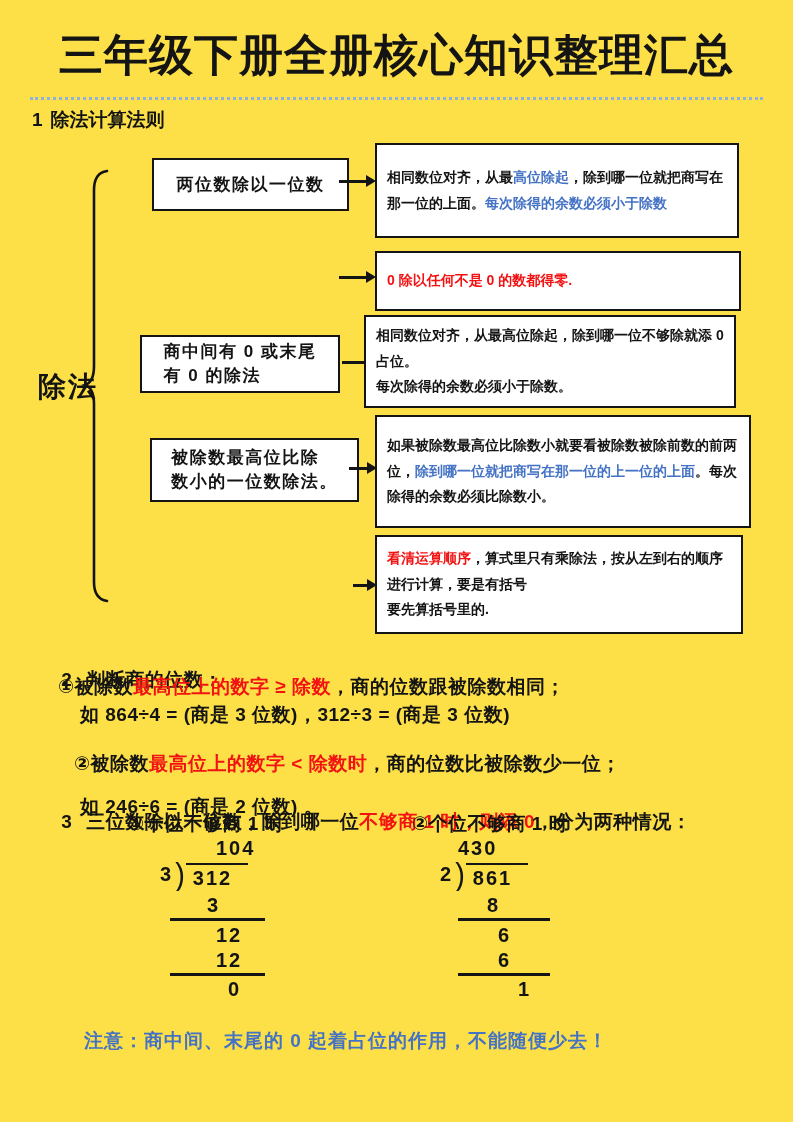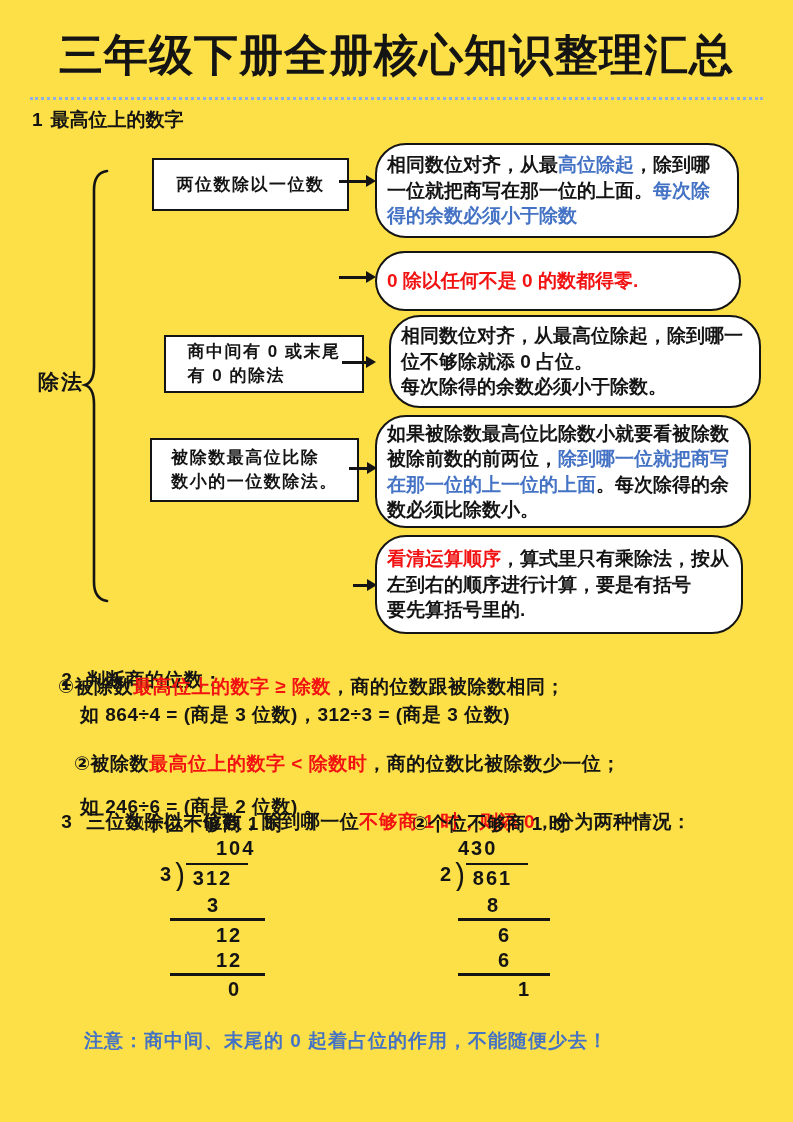"最高位上的数字" span { text: 最高位上的数字 -> 除法计算法则 }
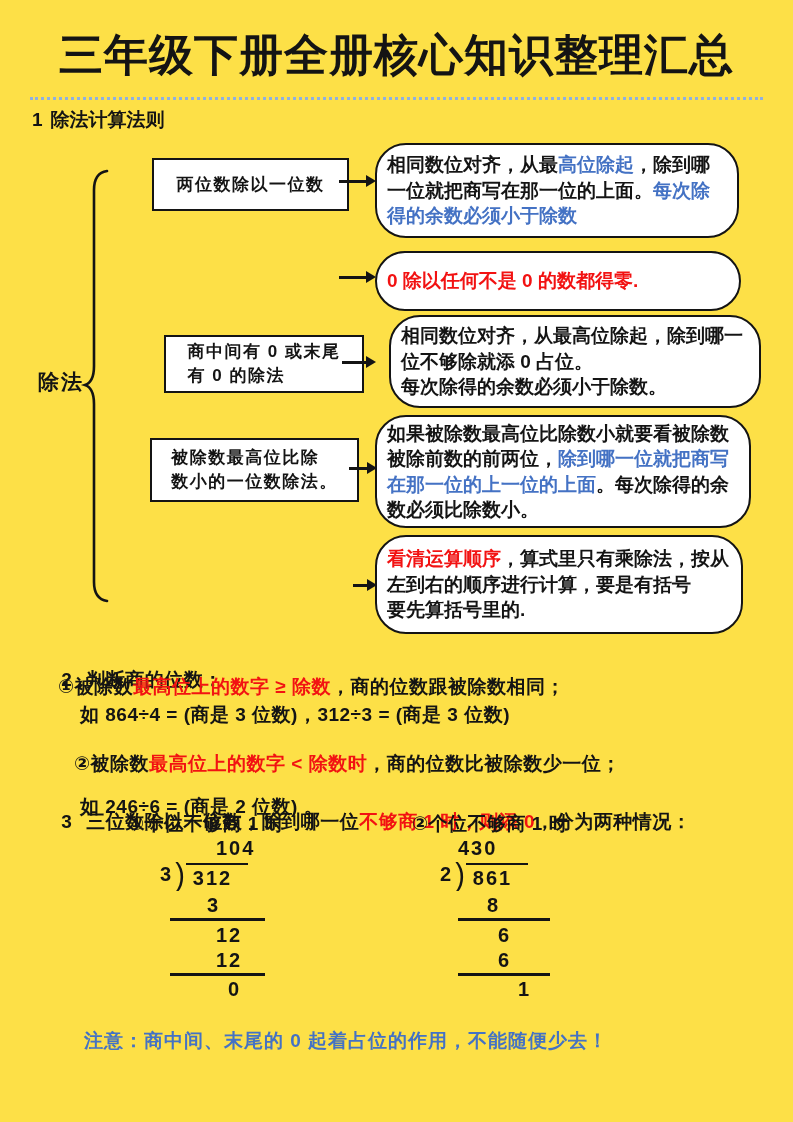"相同数位对齐，从最高位除起，除到哪一位就把商写在那一位的上面。每次除得的余数必须" .rule-box { border-radius: 31px -> none; font-size: 19px -> 14px }
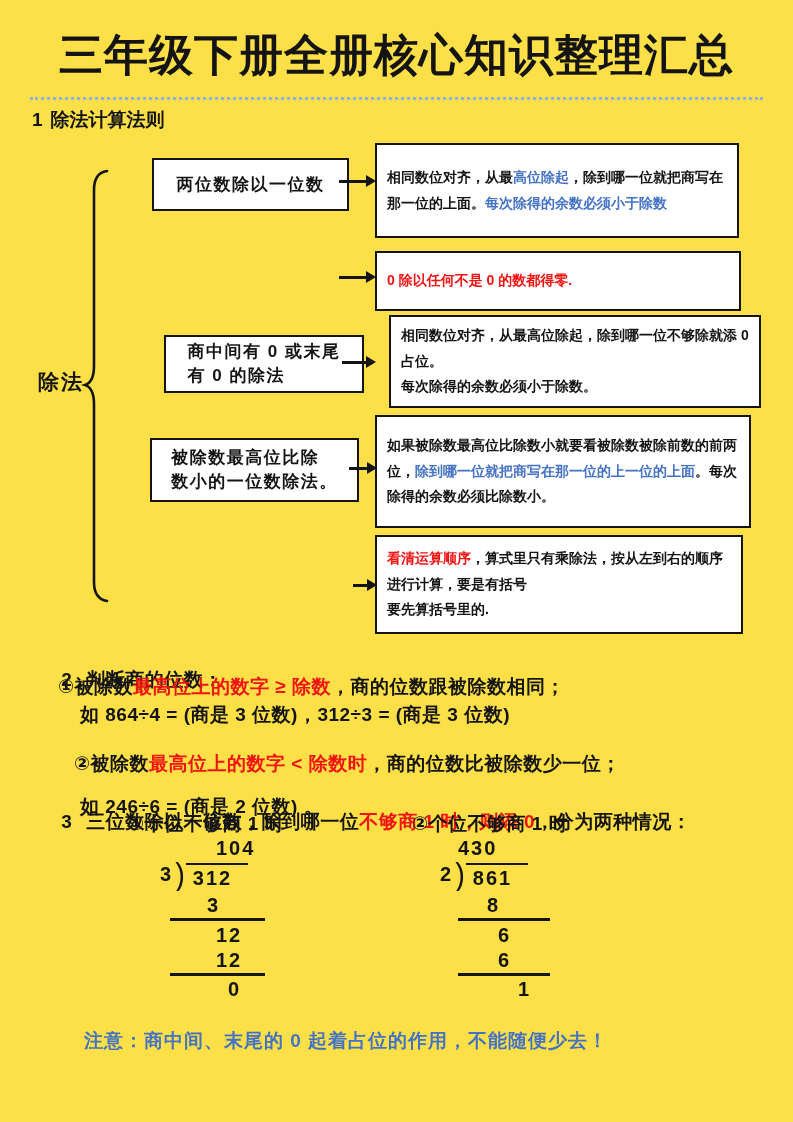"相同数位对齐，从最高位除起，除到哪一位不够除就添 0 占位。" div.box { left: 389px -> 364px }
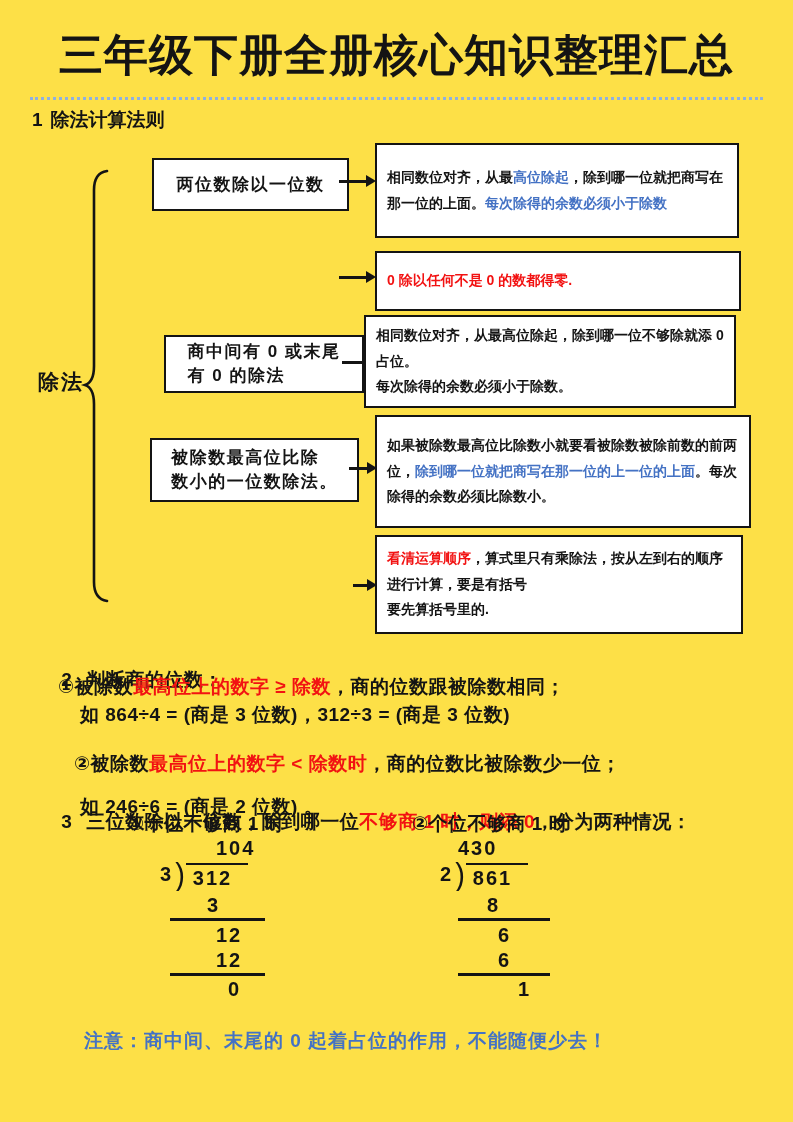"商中间有 0 或末尾" div.box { left: 164px -> 140px }
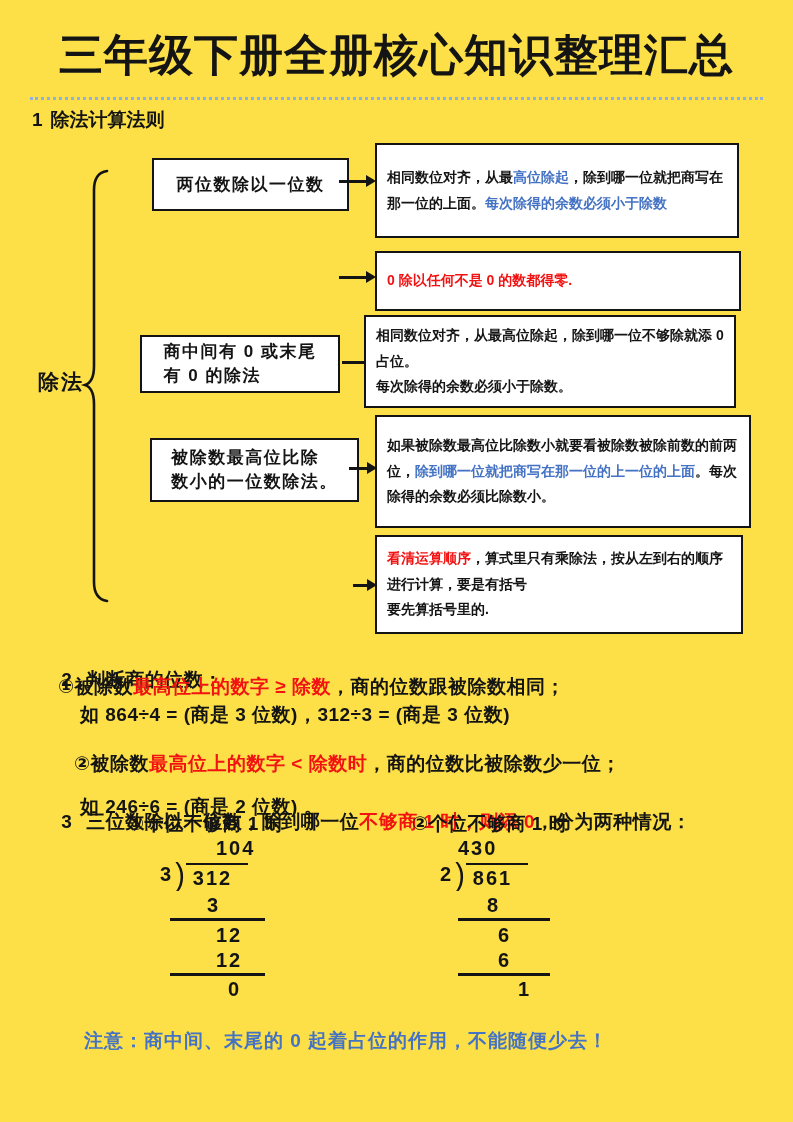"除法" .root-label { font-size: 21px -> 28px }
